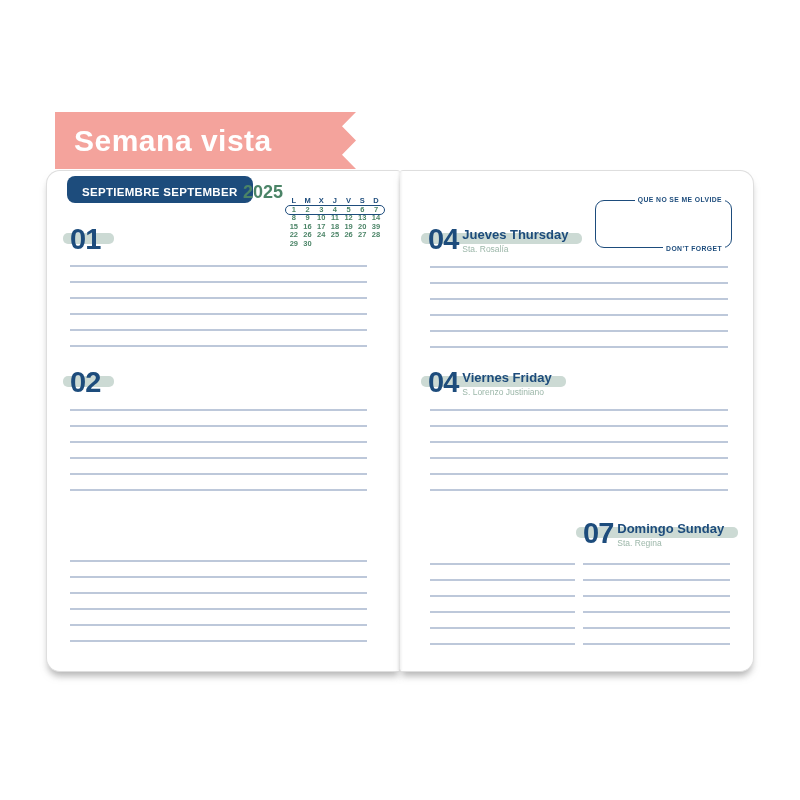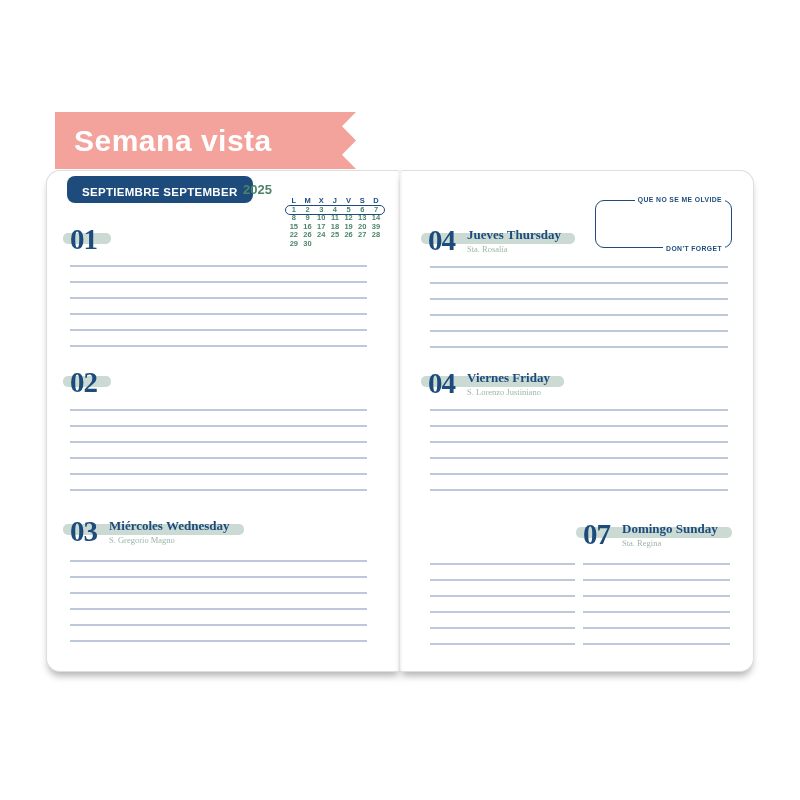"2025" .year { font-size: 13px -> 18px }
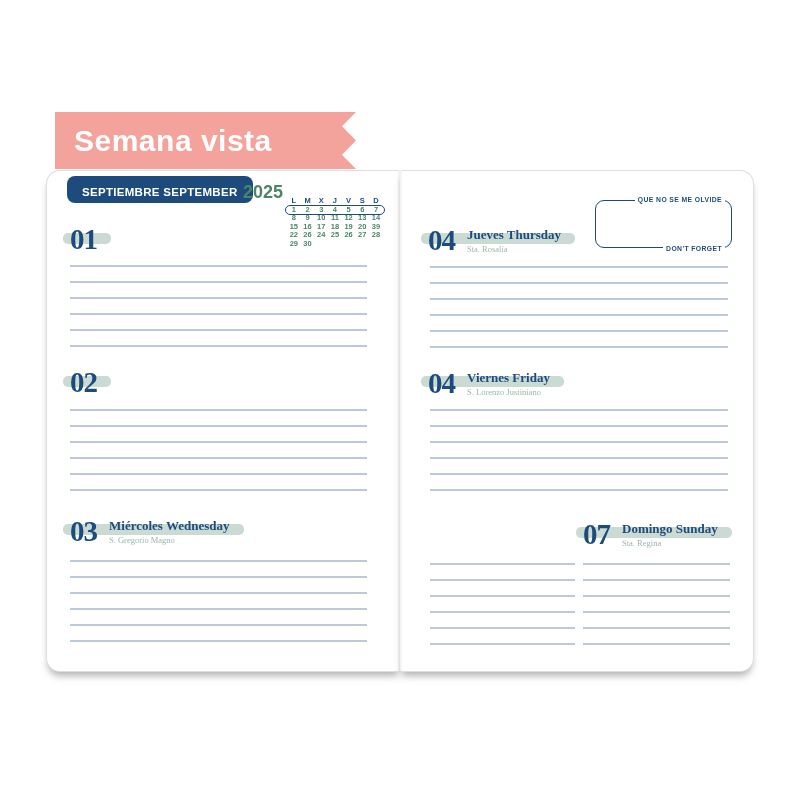"01" .day-head { align-items: center -> flex-start; font-family: Liberation Serif, serif -> none; gap: 12px -> 4px }
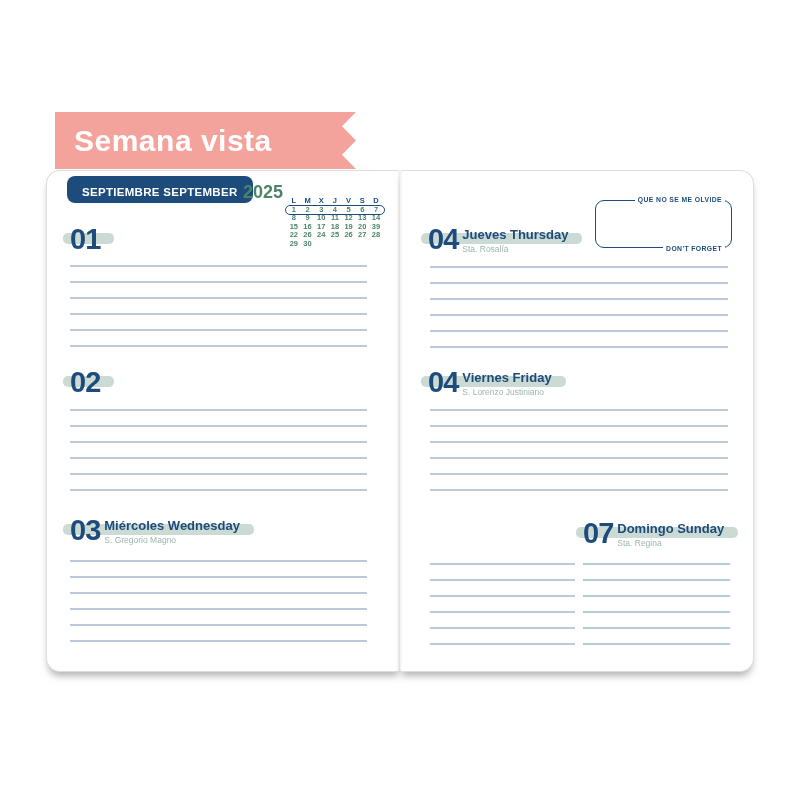"03" div.day-head { html: <div> <span></span> <span>03</span> <span> <span>Miércoles Wednesday</span> <span>S. Gregorio Magno</span> </span> </div> -> none }
